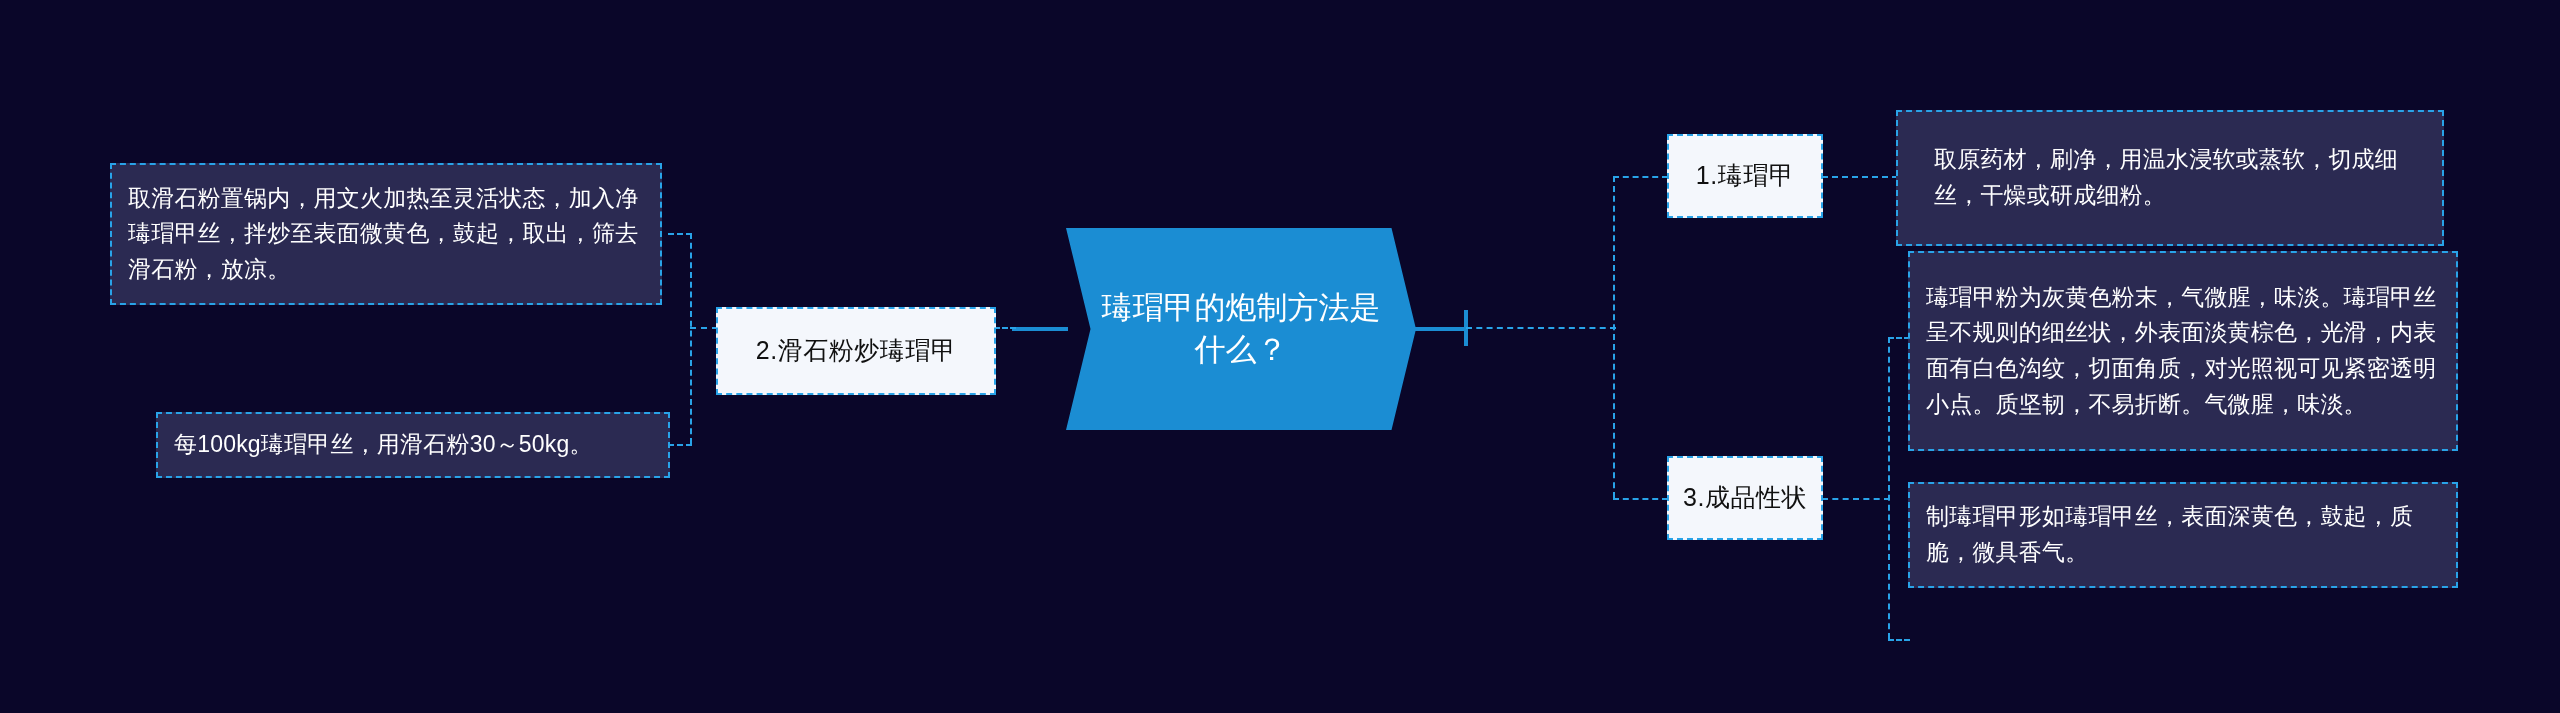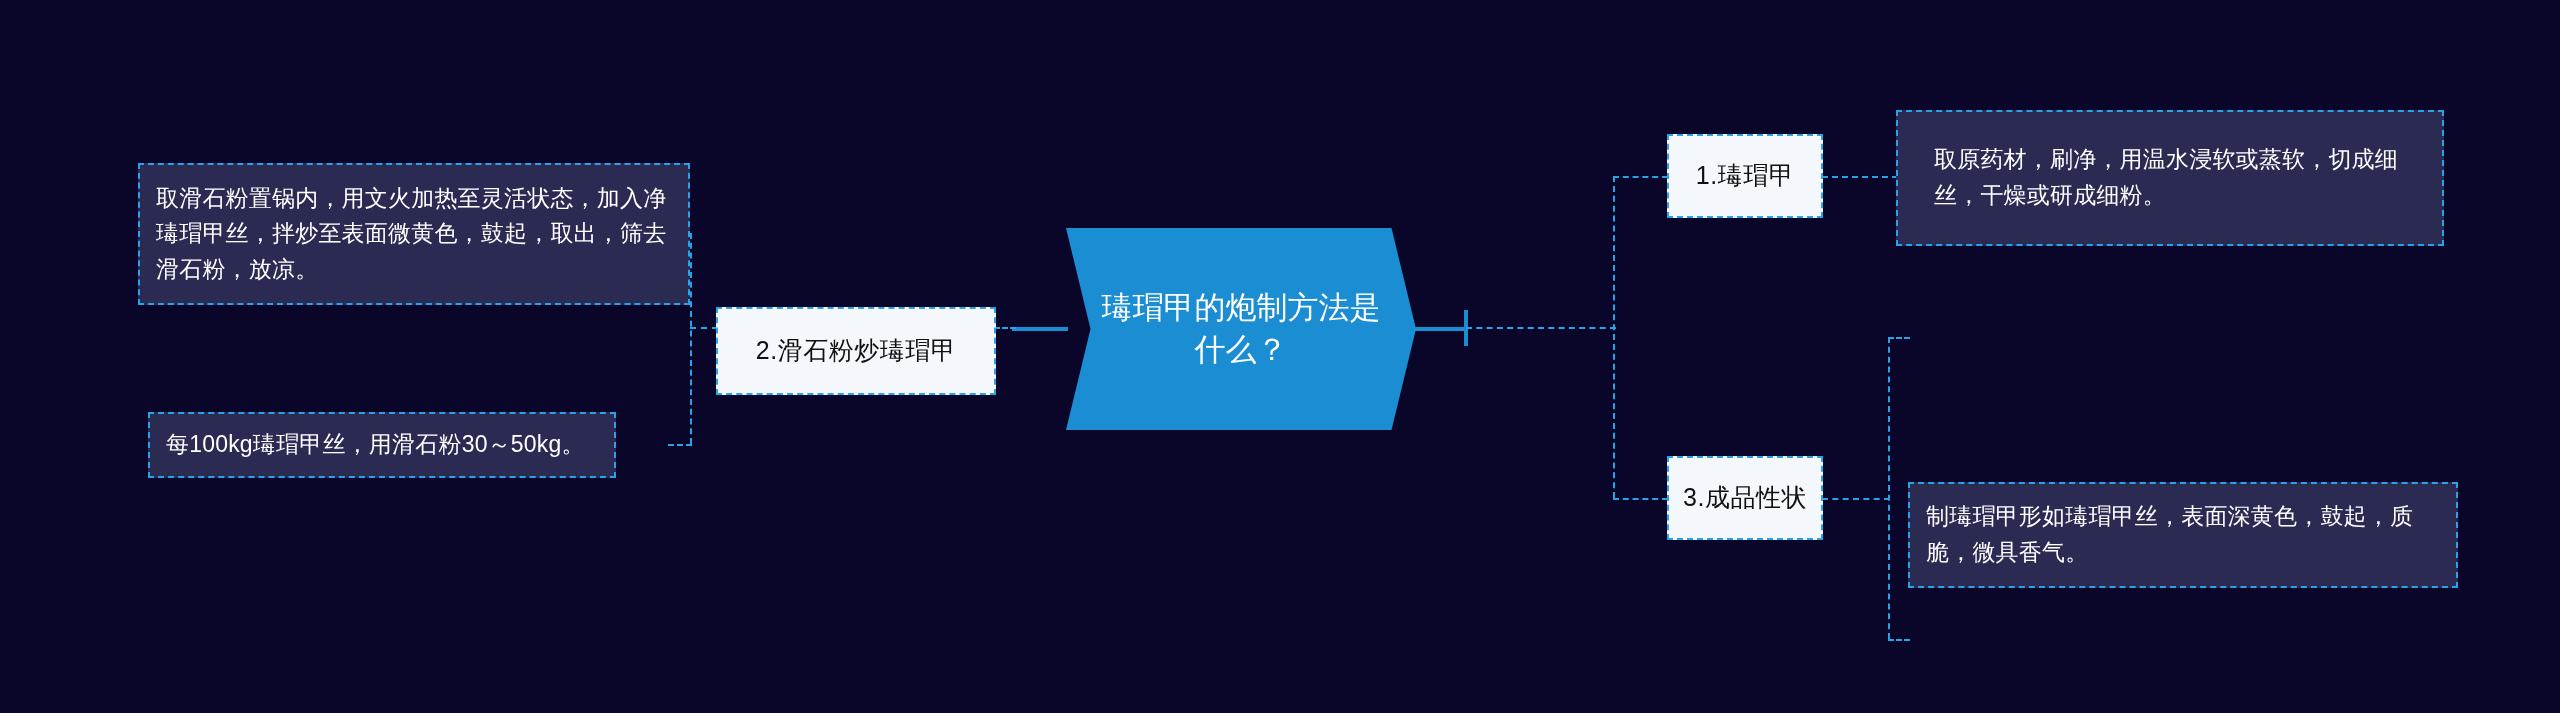"取滑石粉置锅内，用文火加热至灵活状态，加入净瑇瑁甲丝，拌炒至表面微黄色，鼓起，取" div.node { margin-left: 28px -> none }
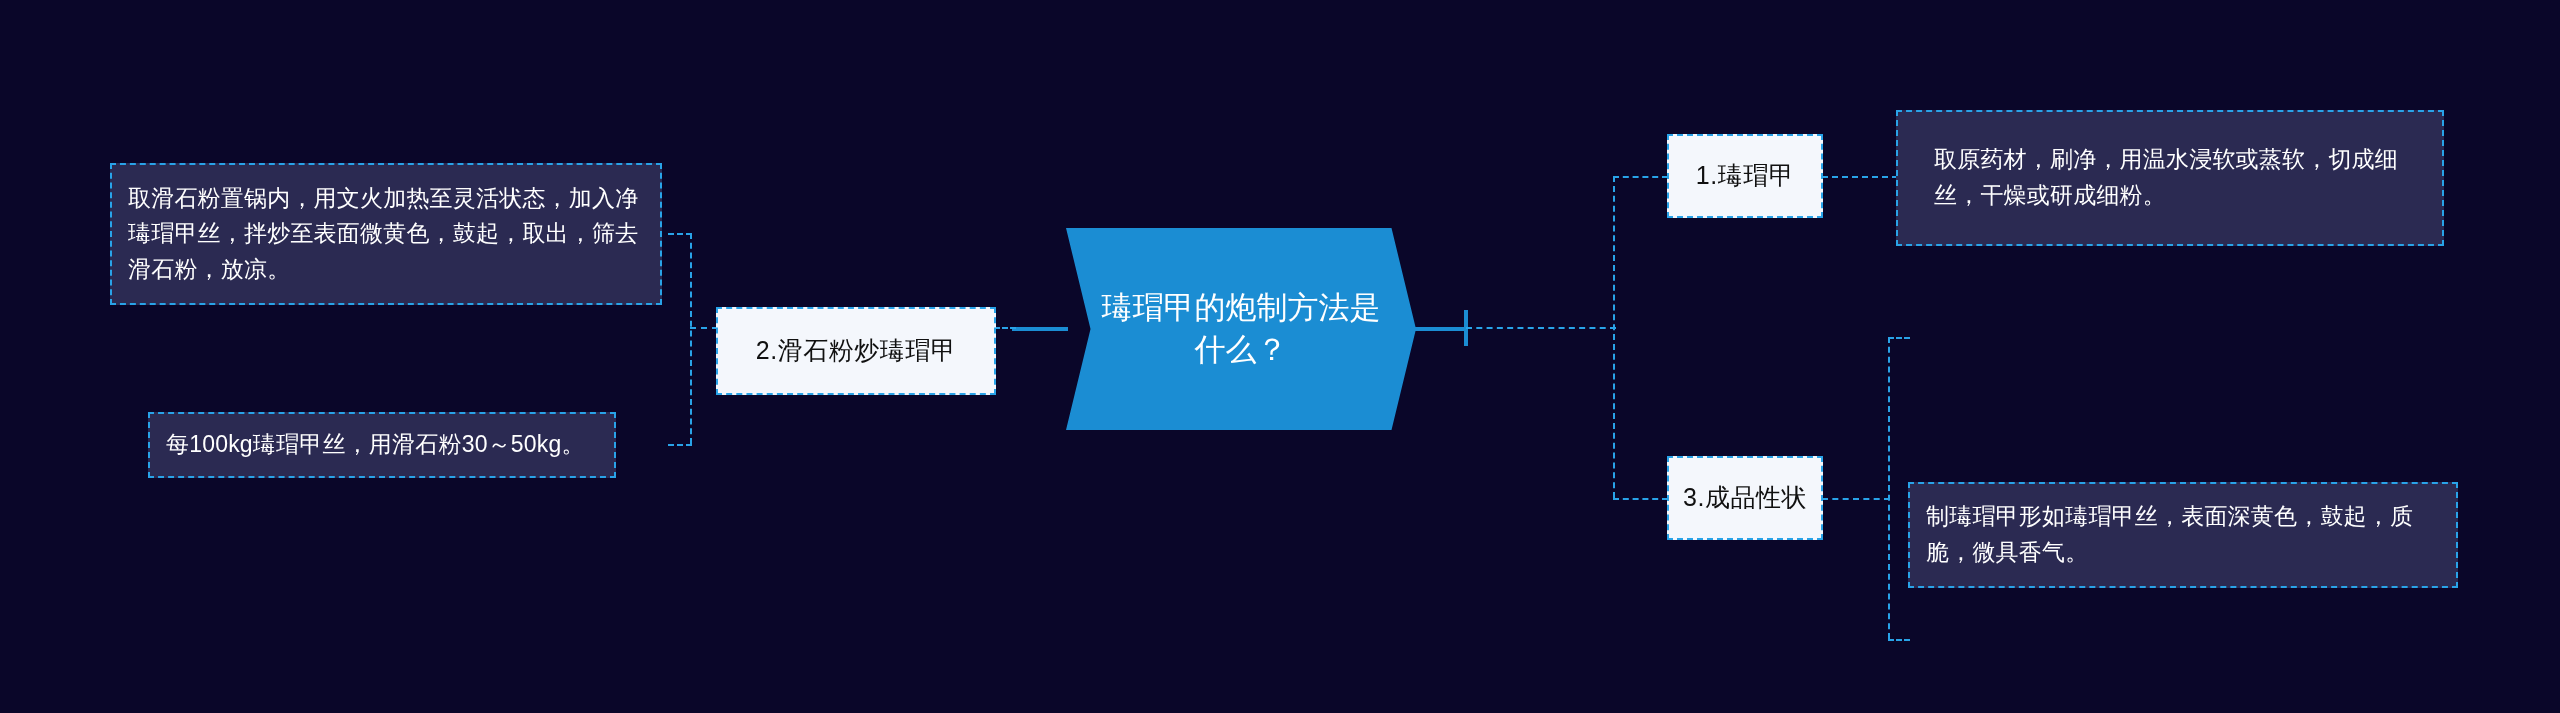"瑇瑁甲粉为灰黄色粉末，气微腥，味淡。瑇瑁甲丝呈不规则的细丝状，外表面淡黄棕色，光" div.node { html: none -> <div> <span>瑇瑁甲粉为灰黄色粉末，气微腥，味淡。瑇瑁甲丝呈不规则的细丝状，外表面淡黄棕色，光滑，内表面有白色沟纹，切面角质，对光照视可见紧密透明小点。质坚韧，不易折断。气微腥，味淡。</span> </div> }
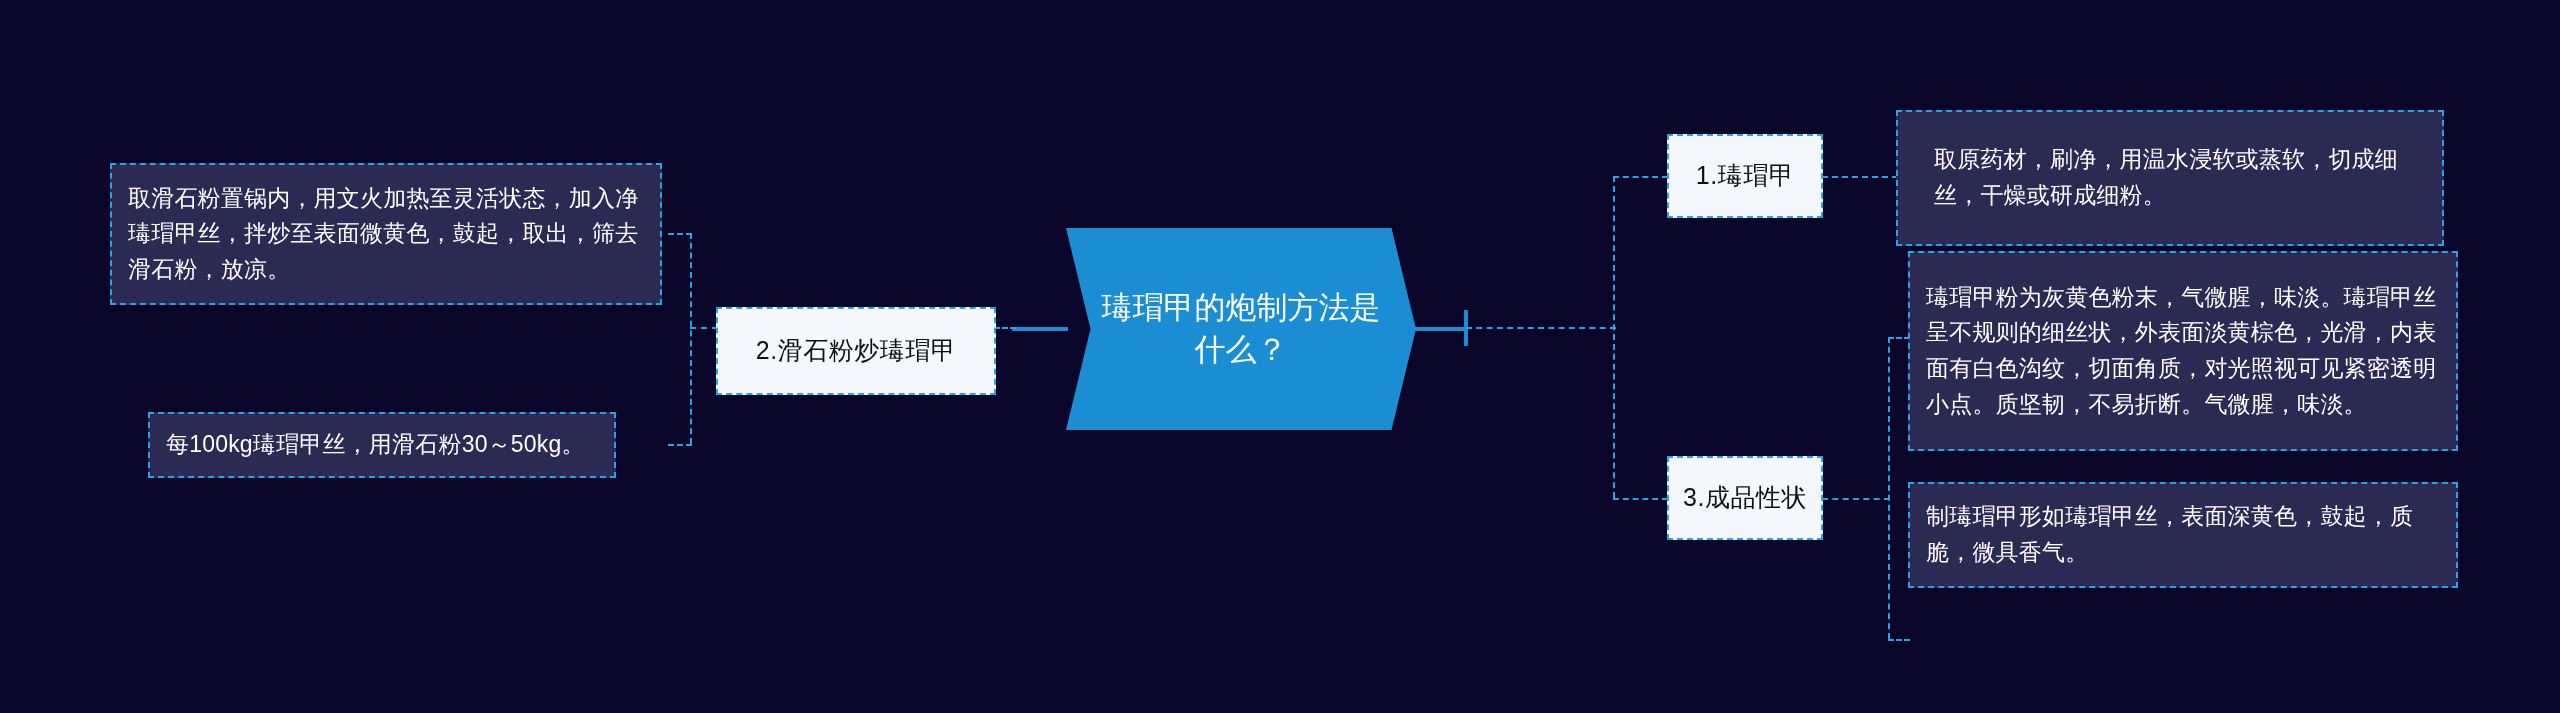"每100kg瑇瑁甲丝，用滑石粉30～50kg。" div.node { left: 148px -> 156px; width: 468px -> 514px }
